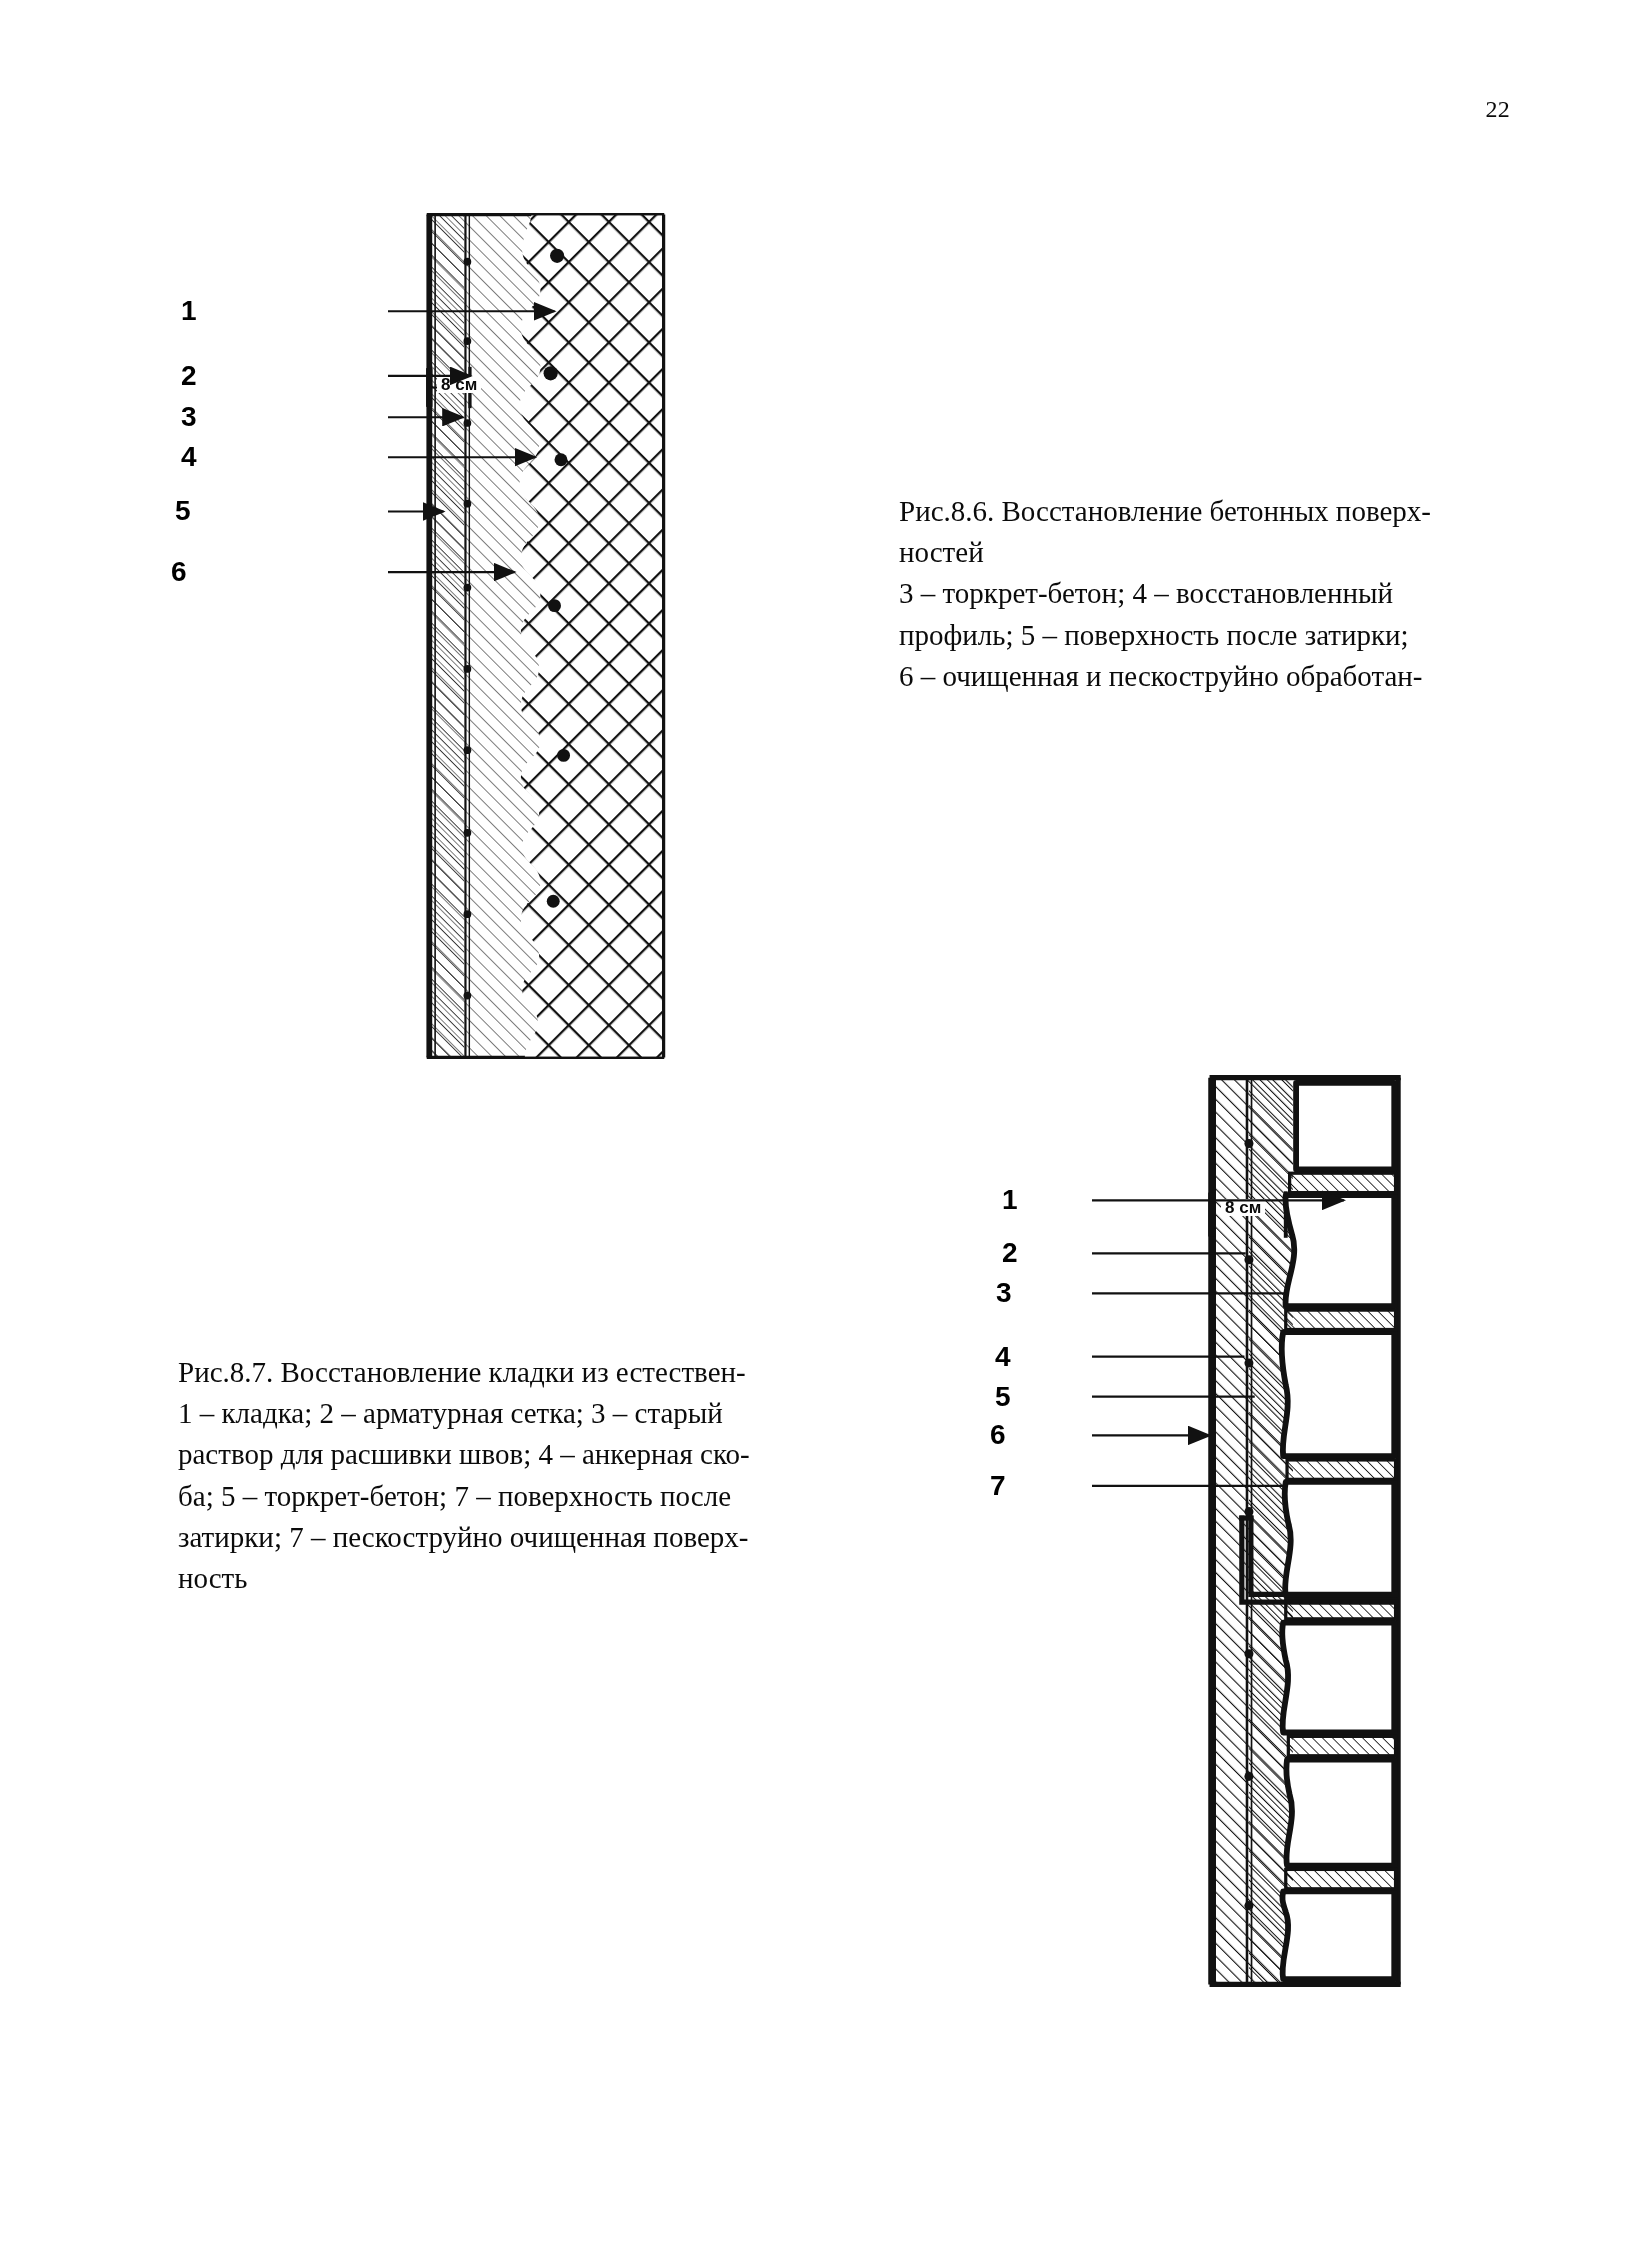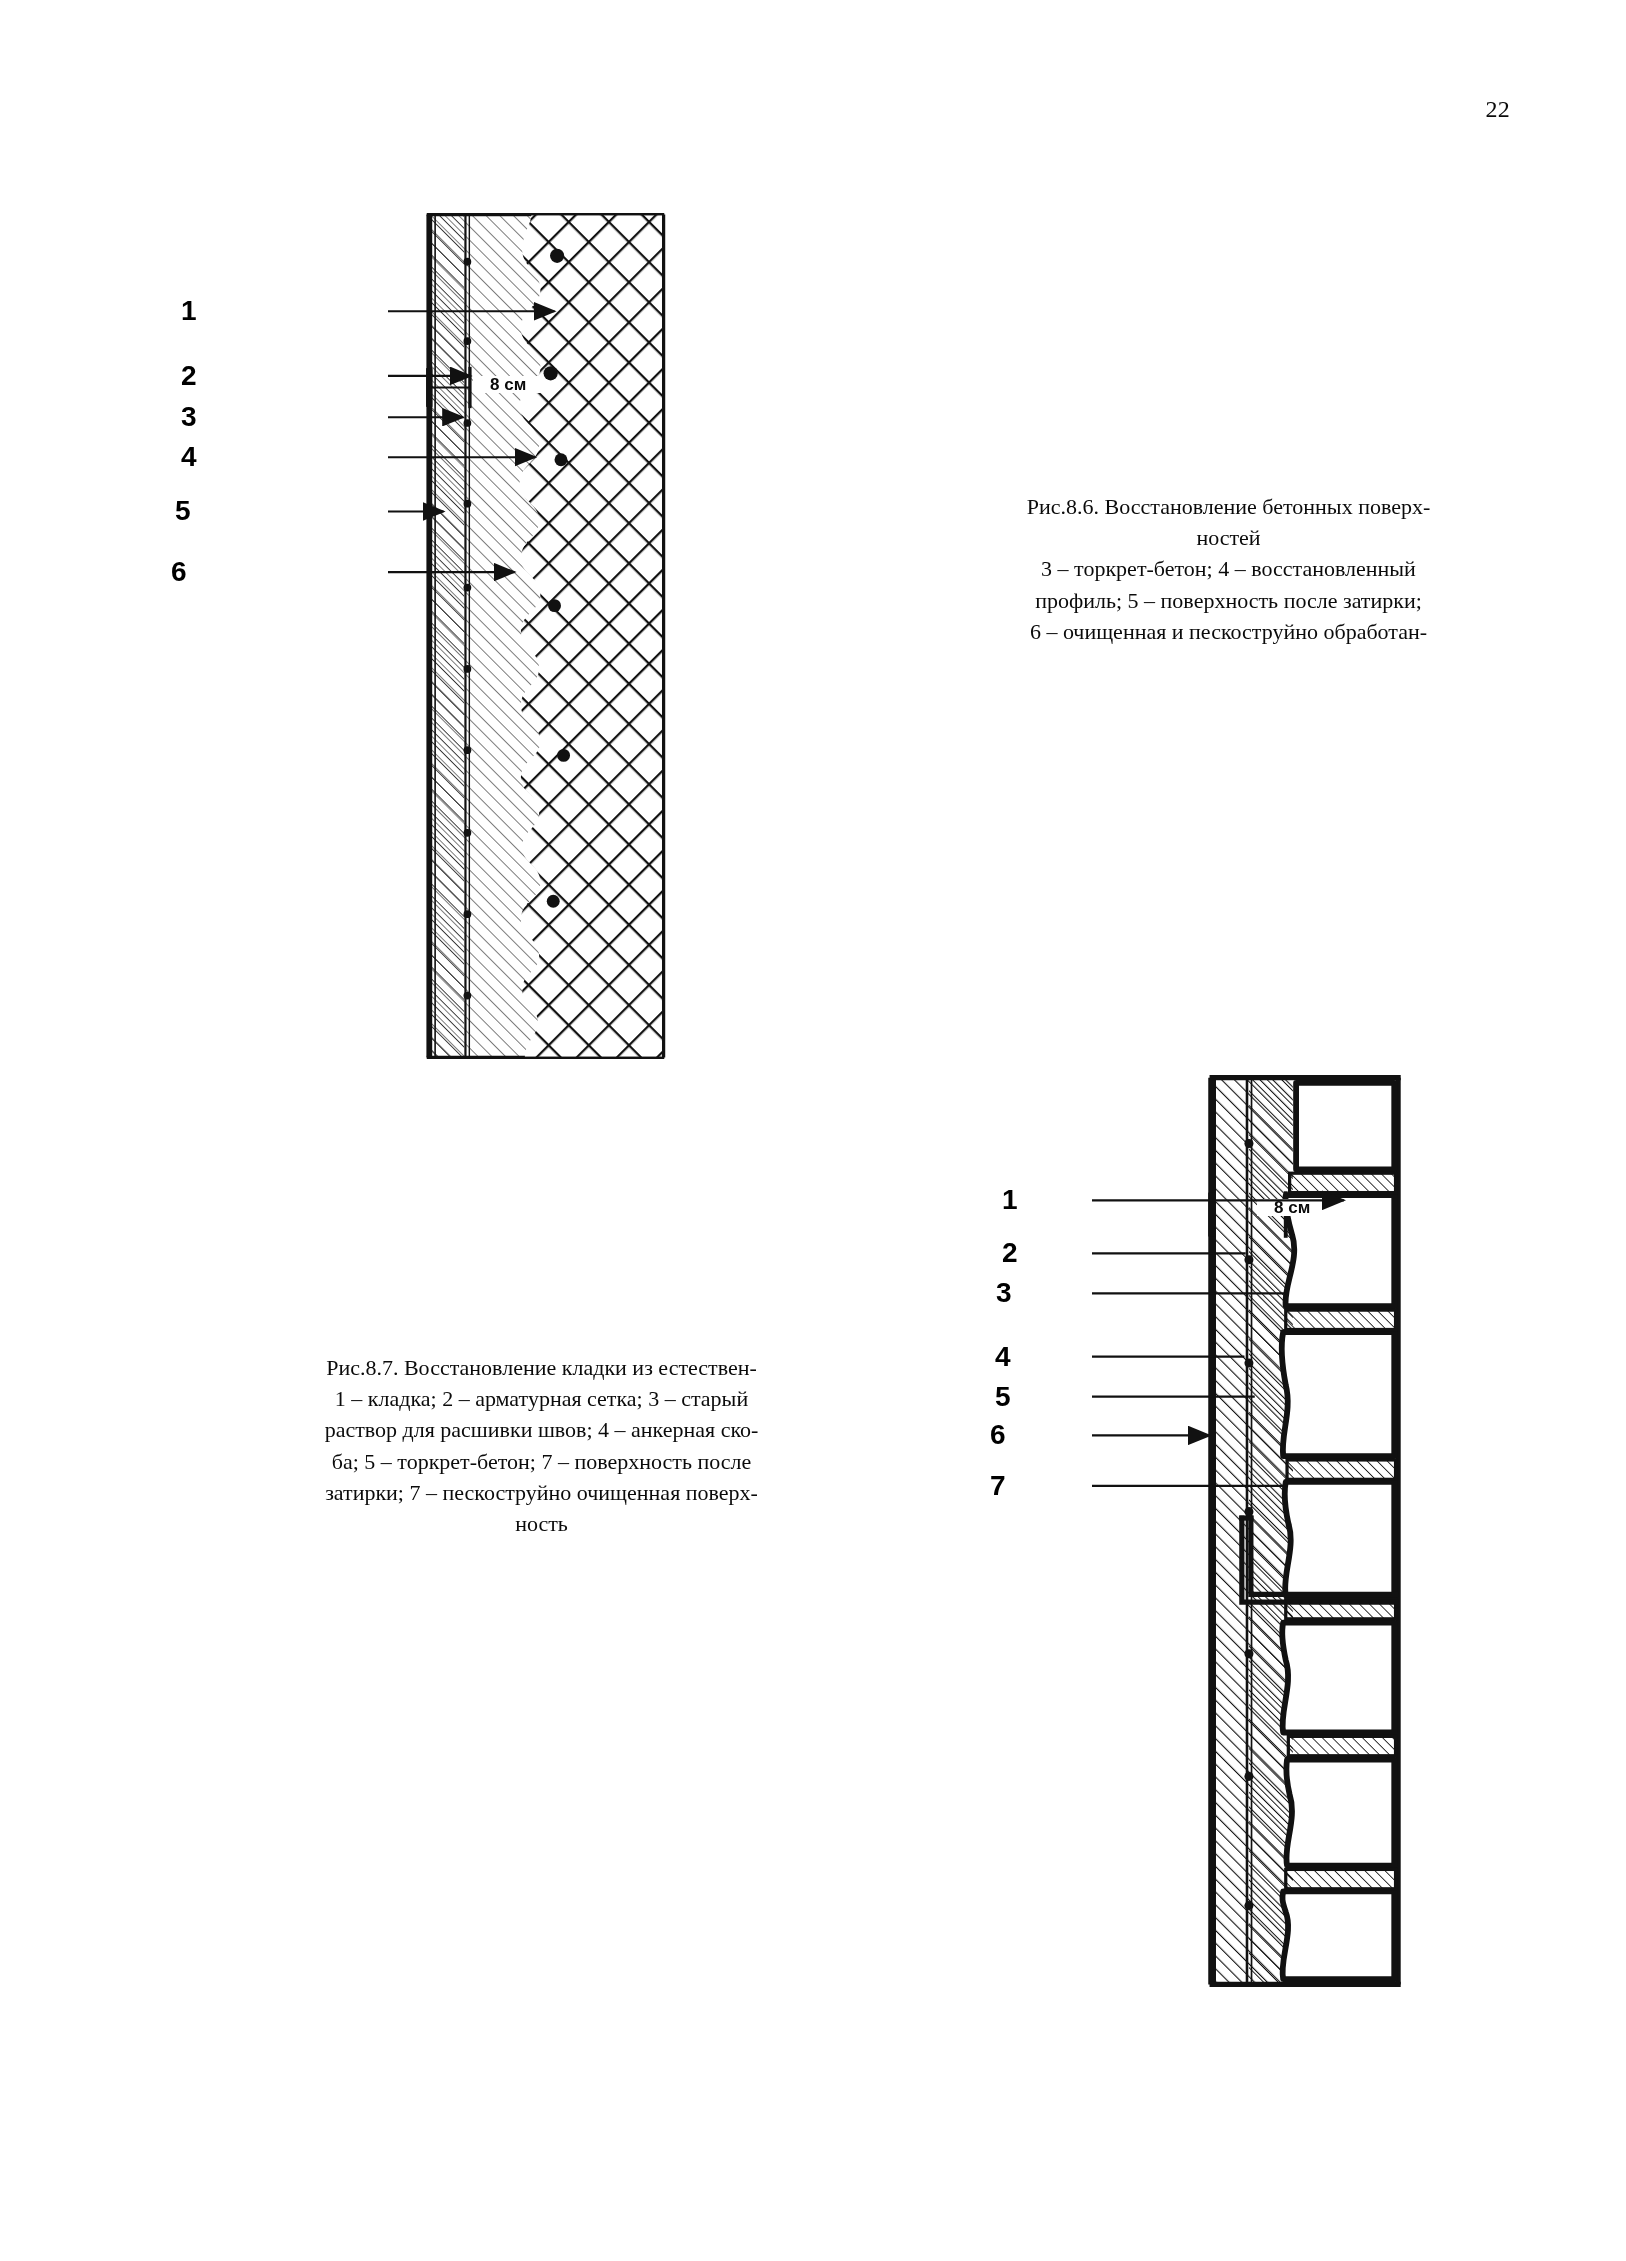"8 см" .dim-label { margin-left: 36px -> none; padding: 0 17px -> 0 4px }
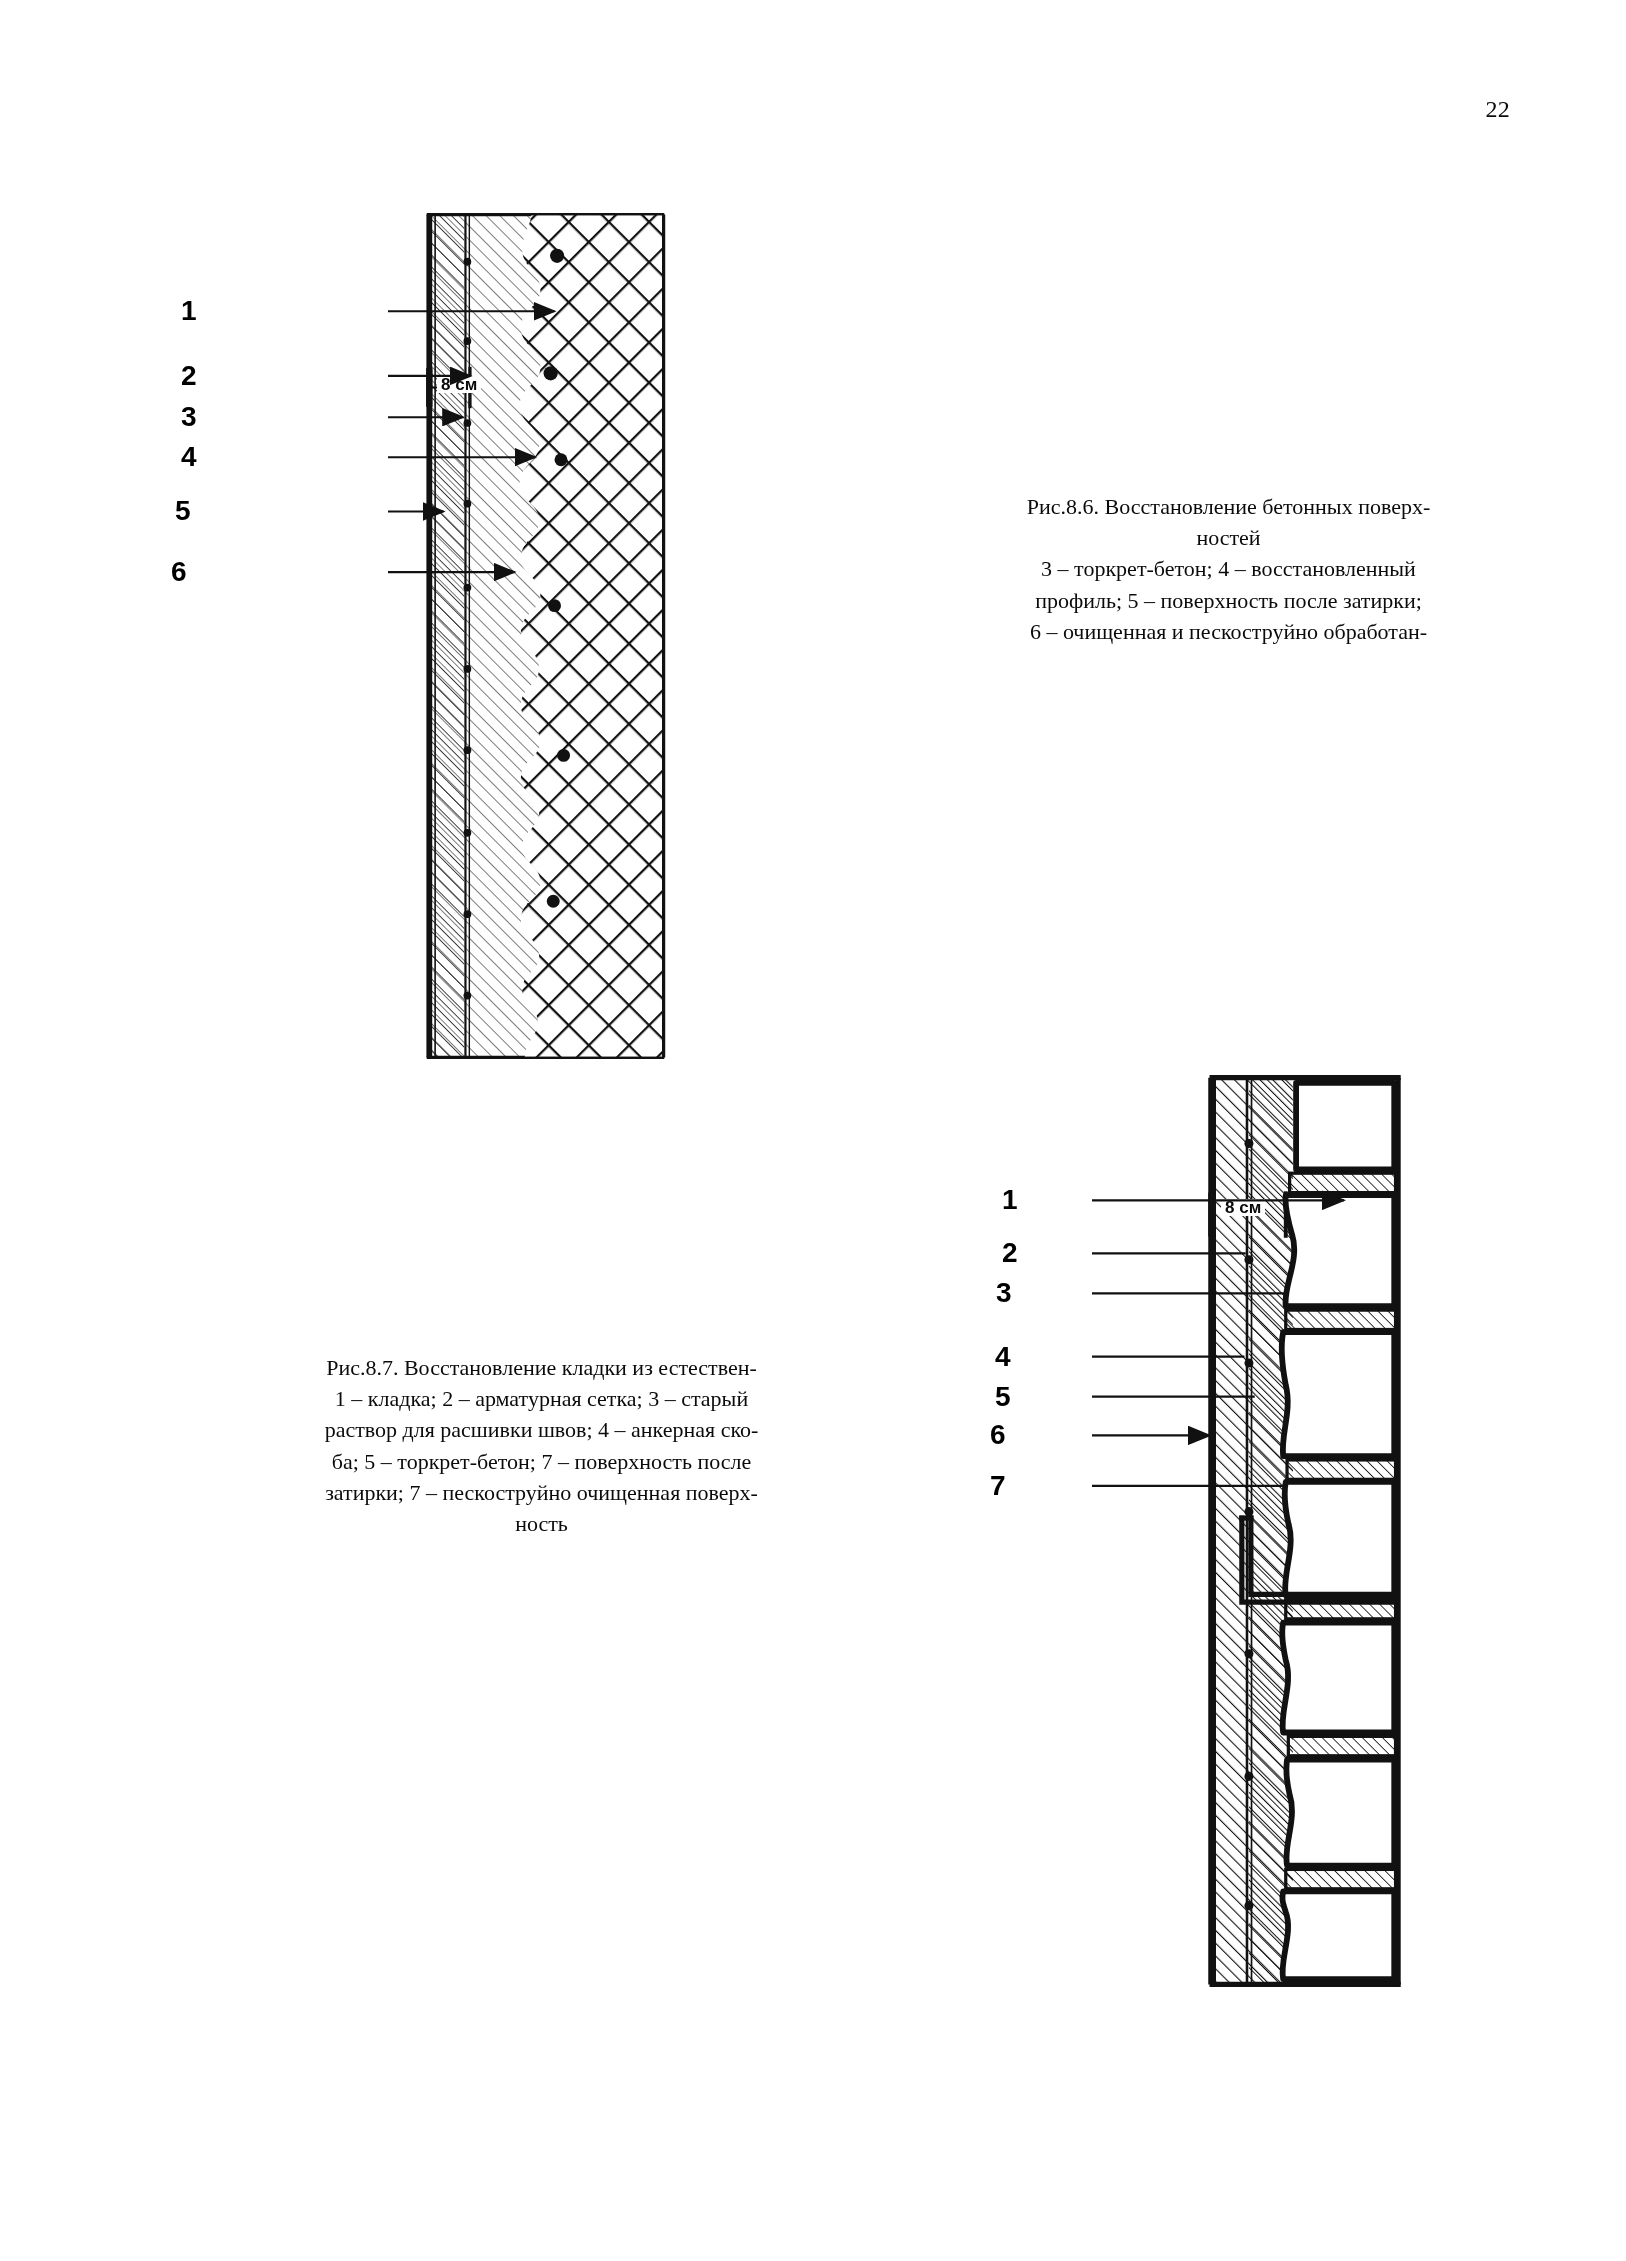"Рис.8.6. Восстановление бетонных поверх-" .caption { font-size: 22px -> 29px; text-align: center -> none }
